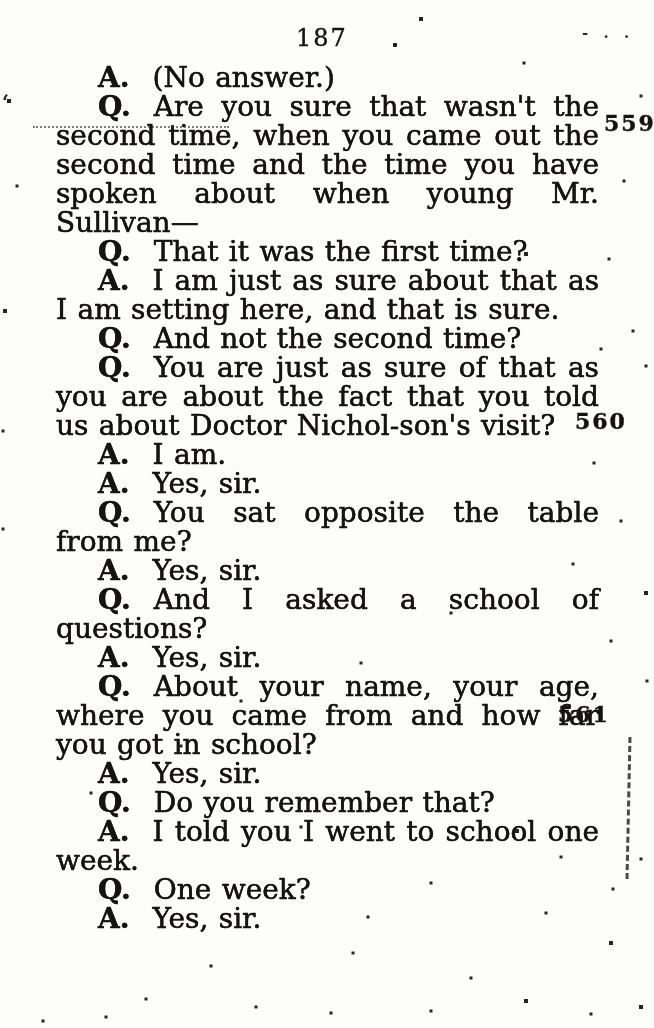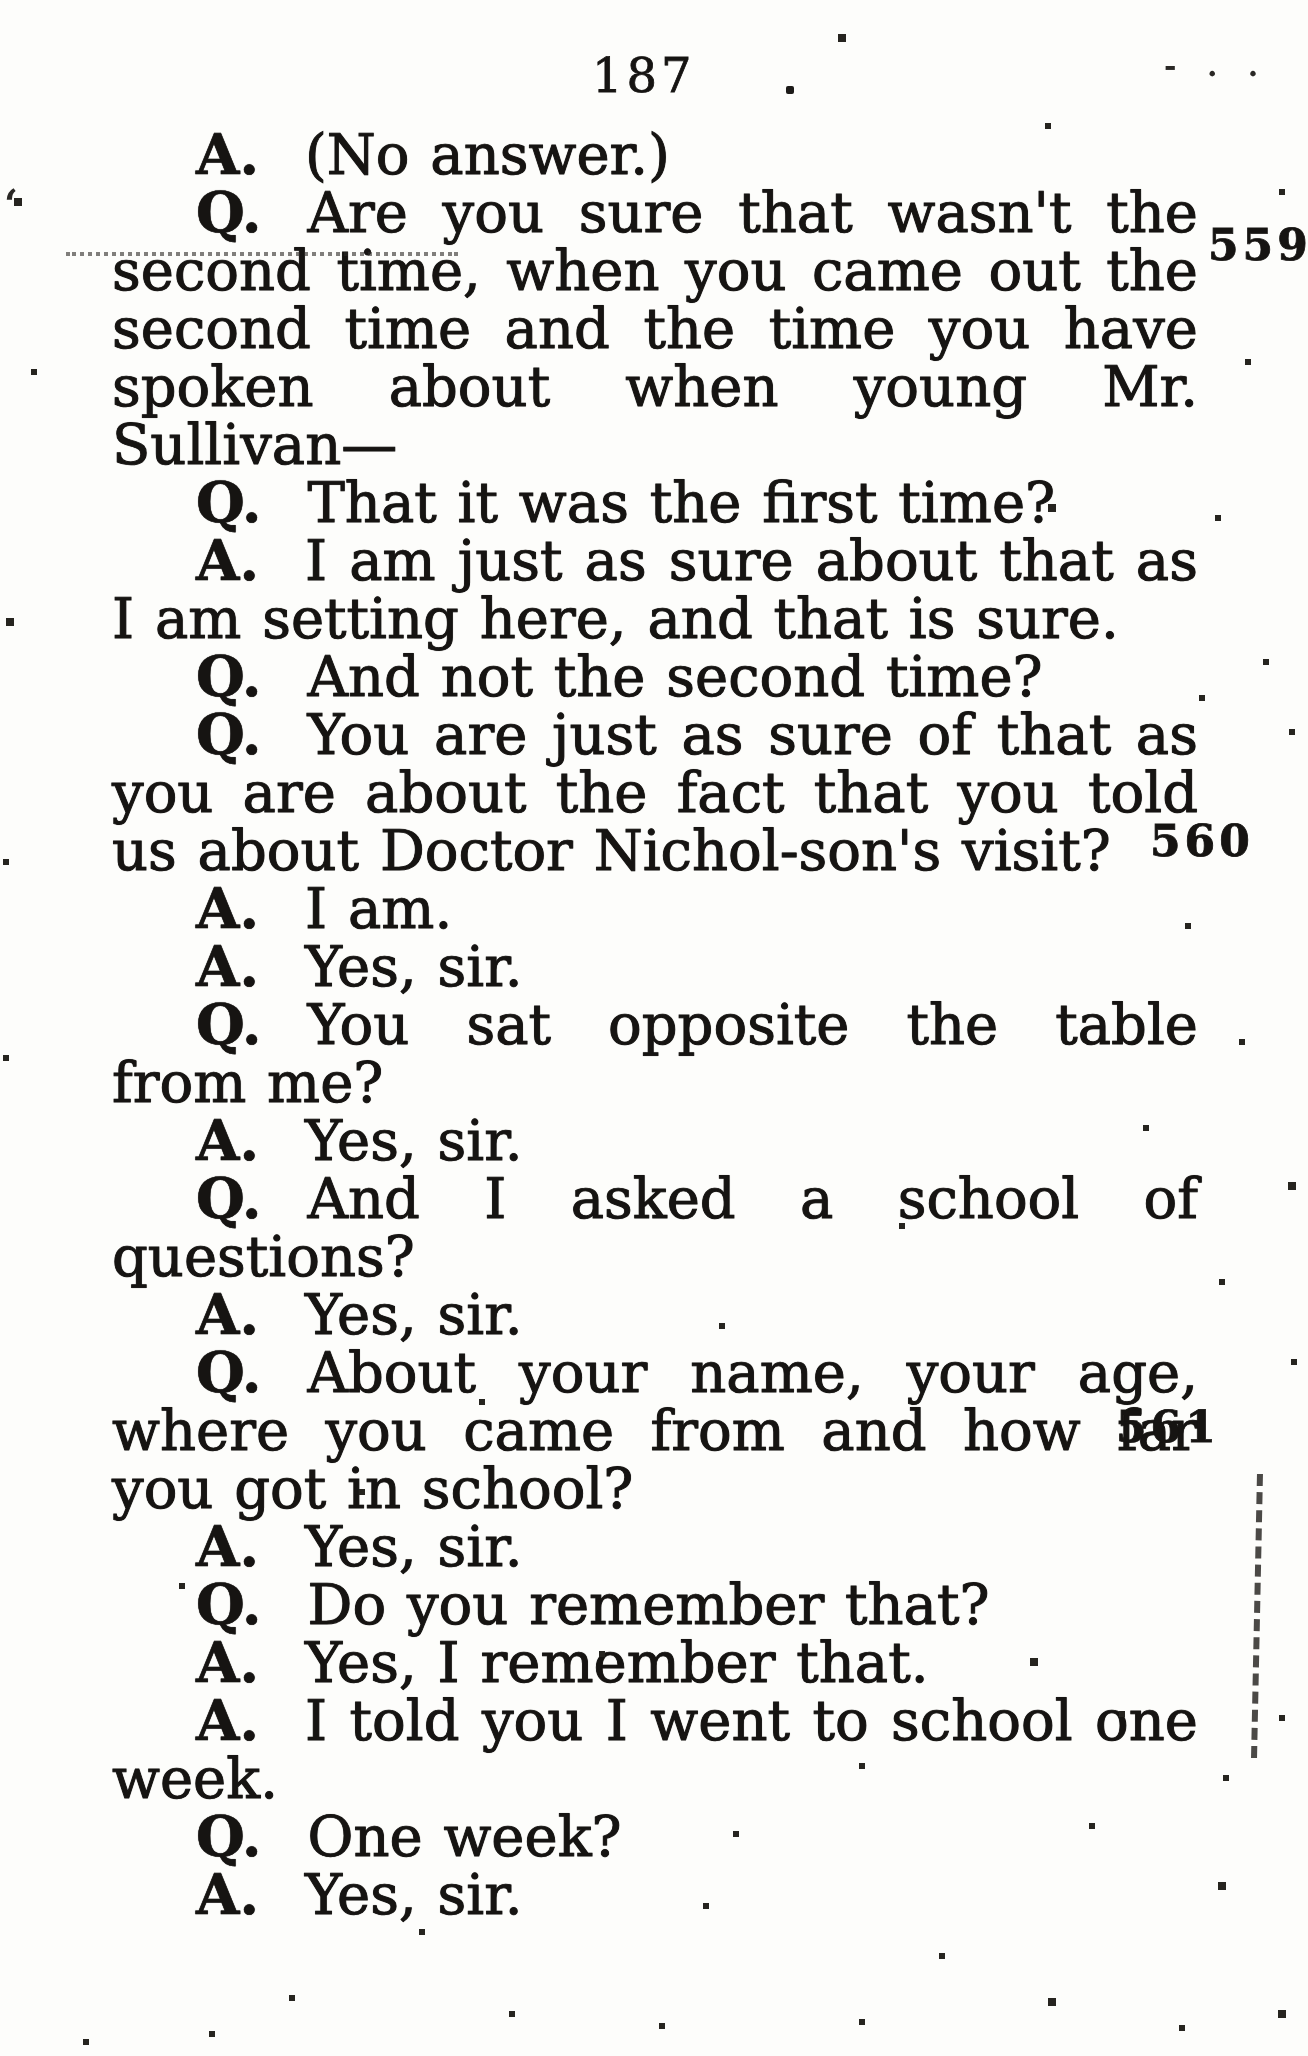"A. Yes, I remember that." p.qa { html: <p><span>A.</span><span>Yes, I remember that.</span></p> -> none }
